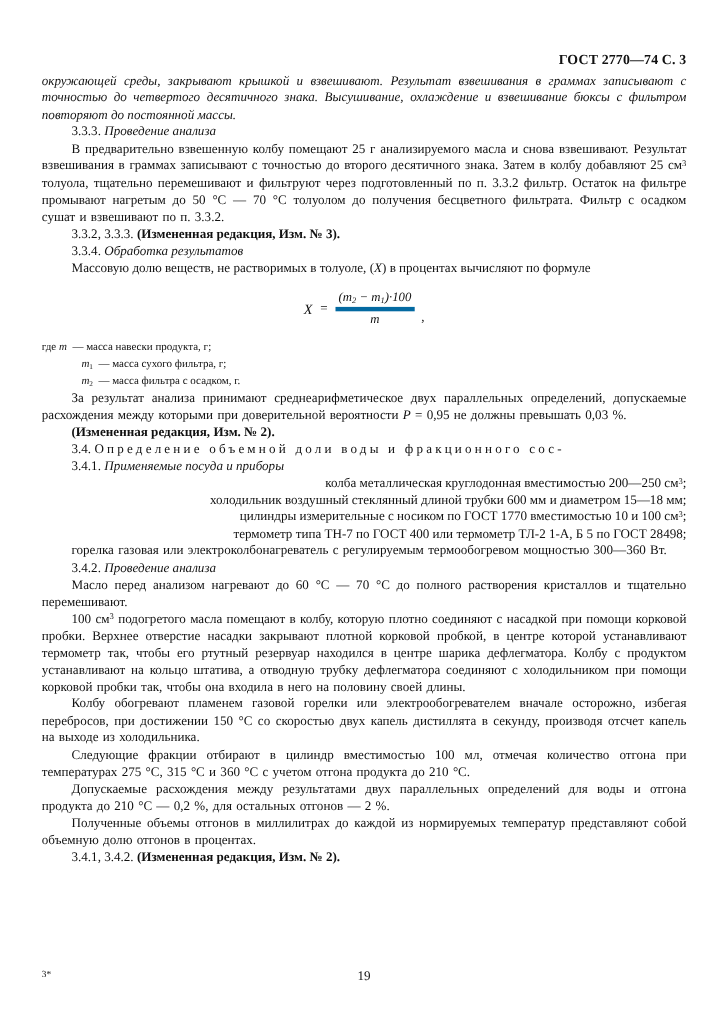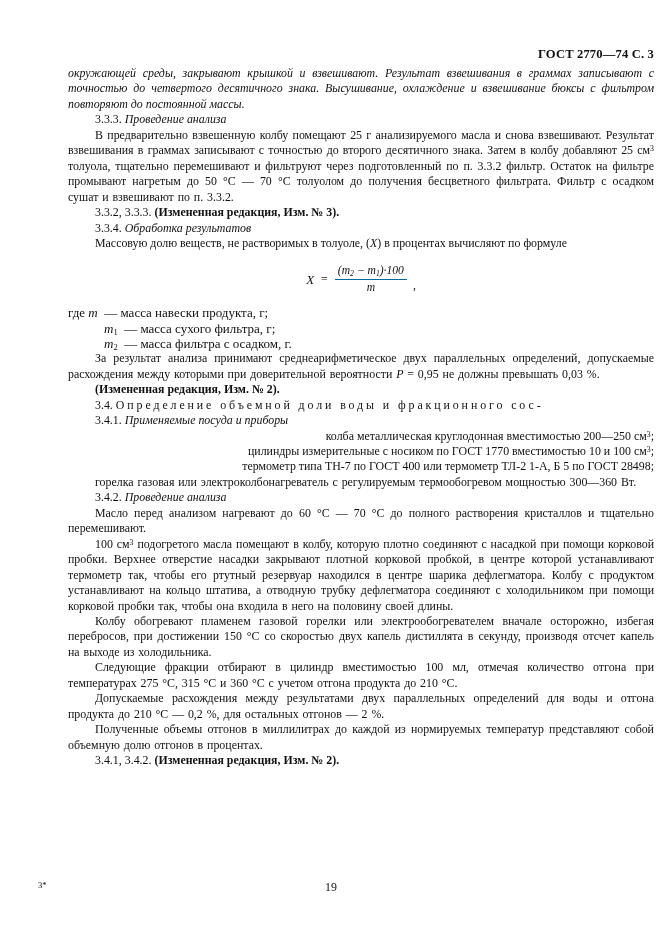"ГОСТ 2770—74 С. 3" .content { margin-left: 30px -> none }
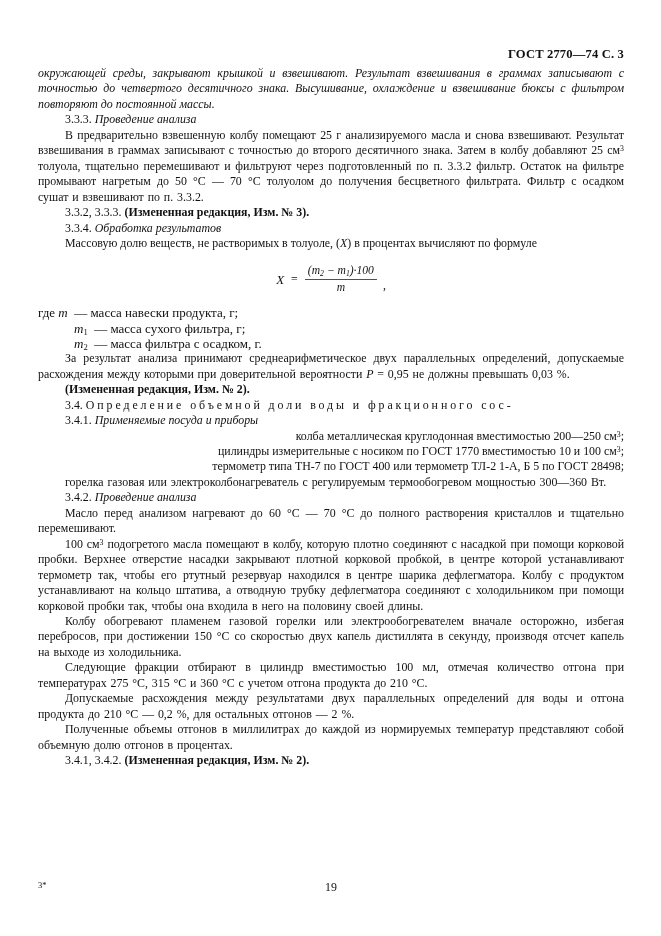"(m2 − m1)·100" .frac .num { border-bottom: 1px solid #0369a1 -> 4px solid #0369a1 }
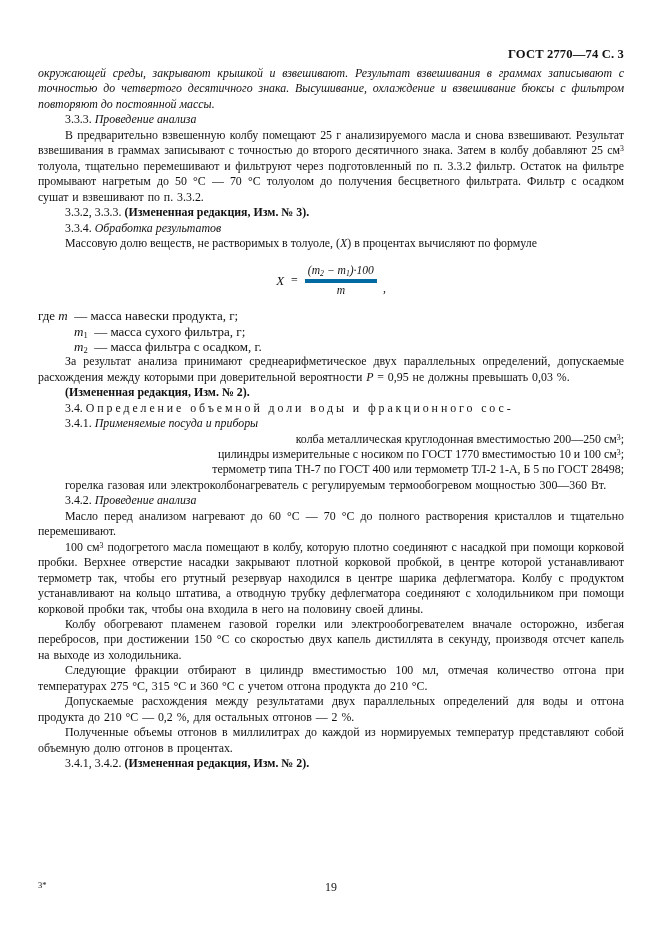"где m — масса навески" .var-list { font-size: 13px -> 10px }
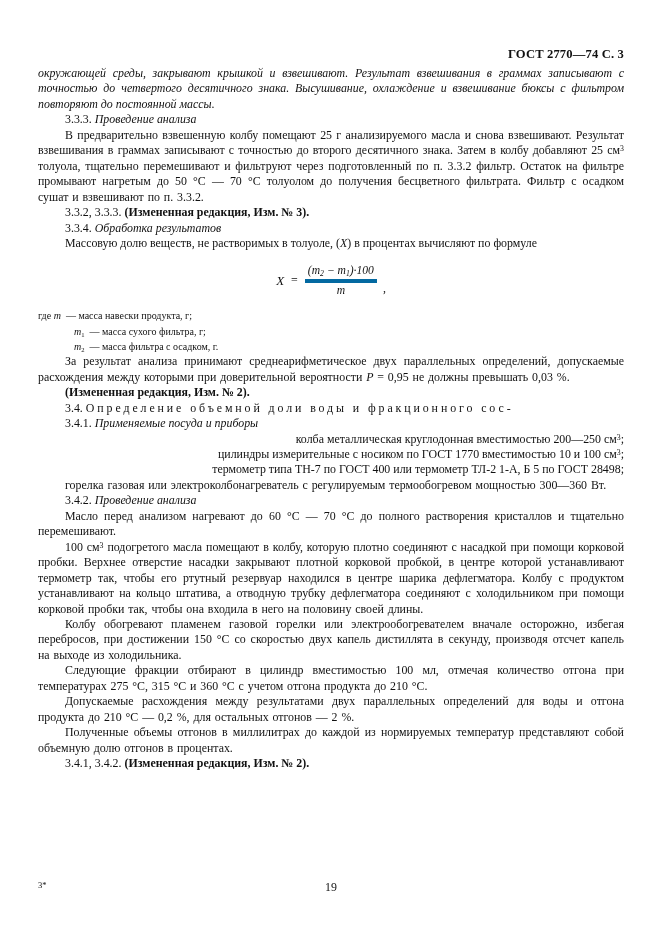"холодильник воздушный стеклянный длиной" p.list-line { html: none -> <p><span>холодильник воздушный стеклянный длиной трубки 600 мм и диаметром 15—18 мм;</span></p> }
